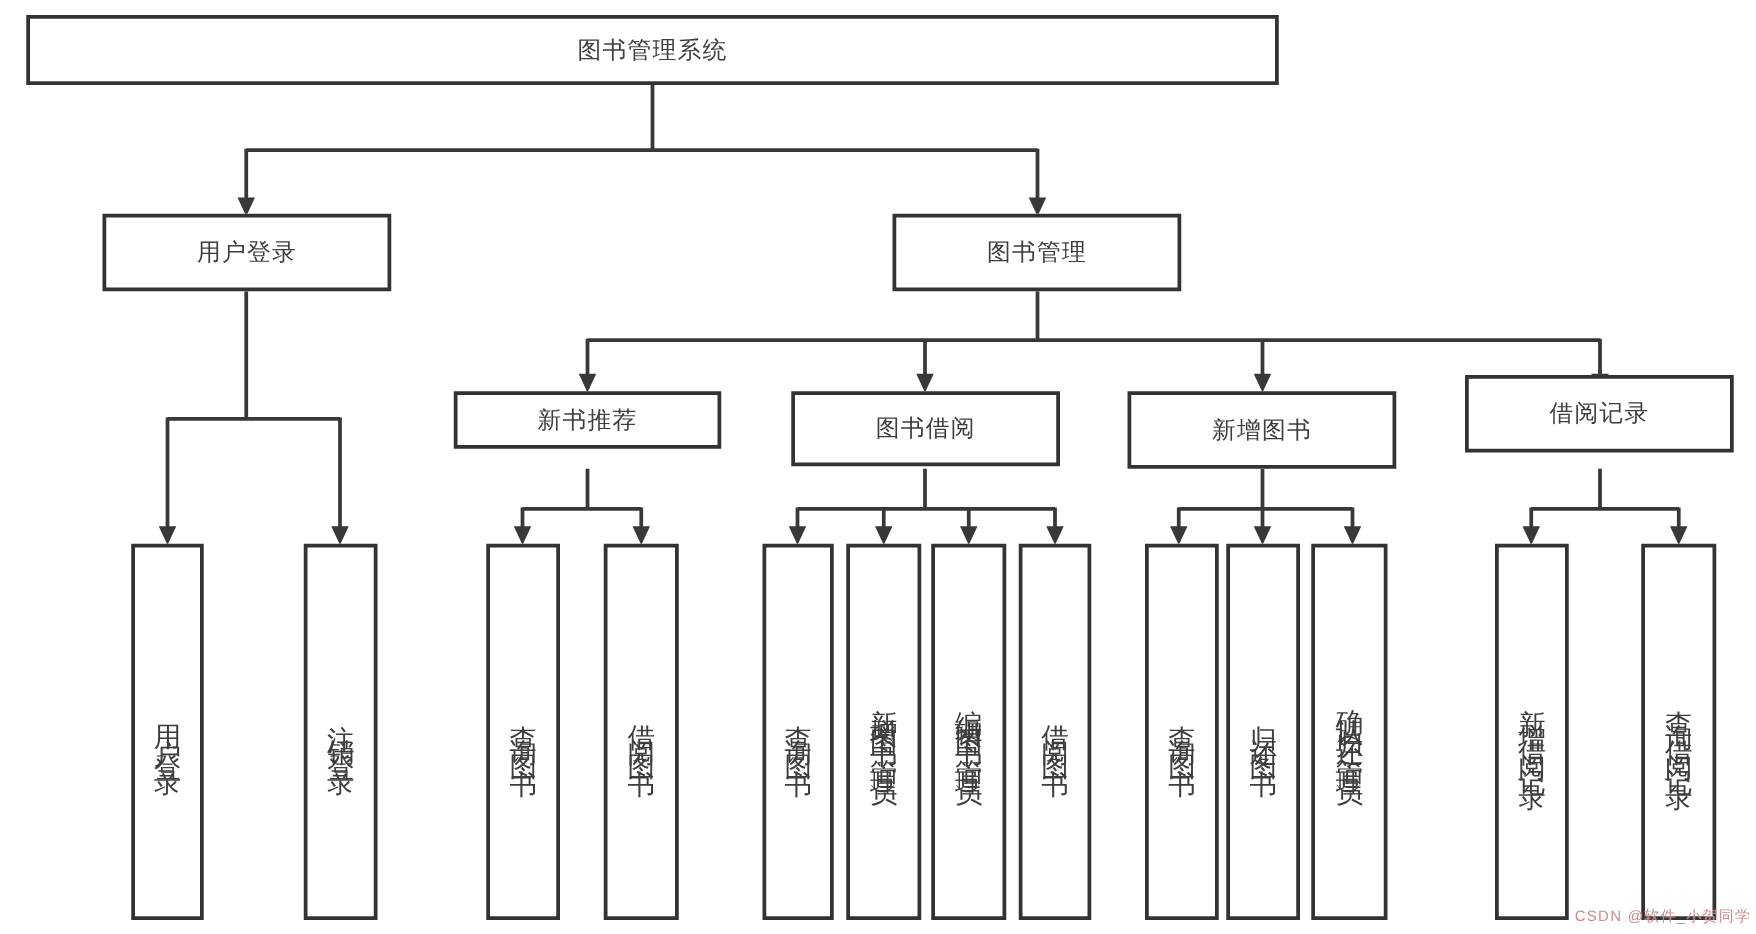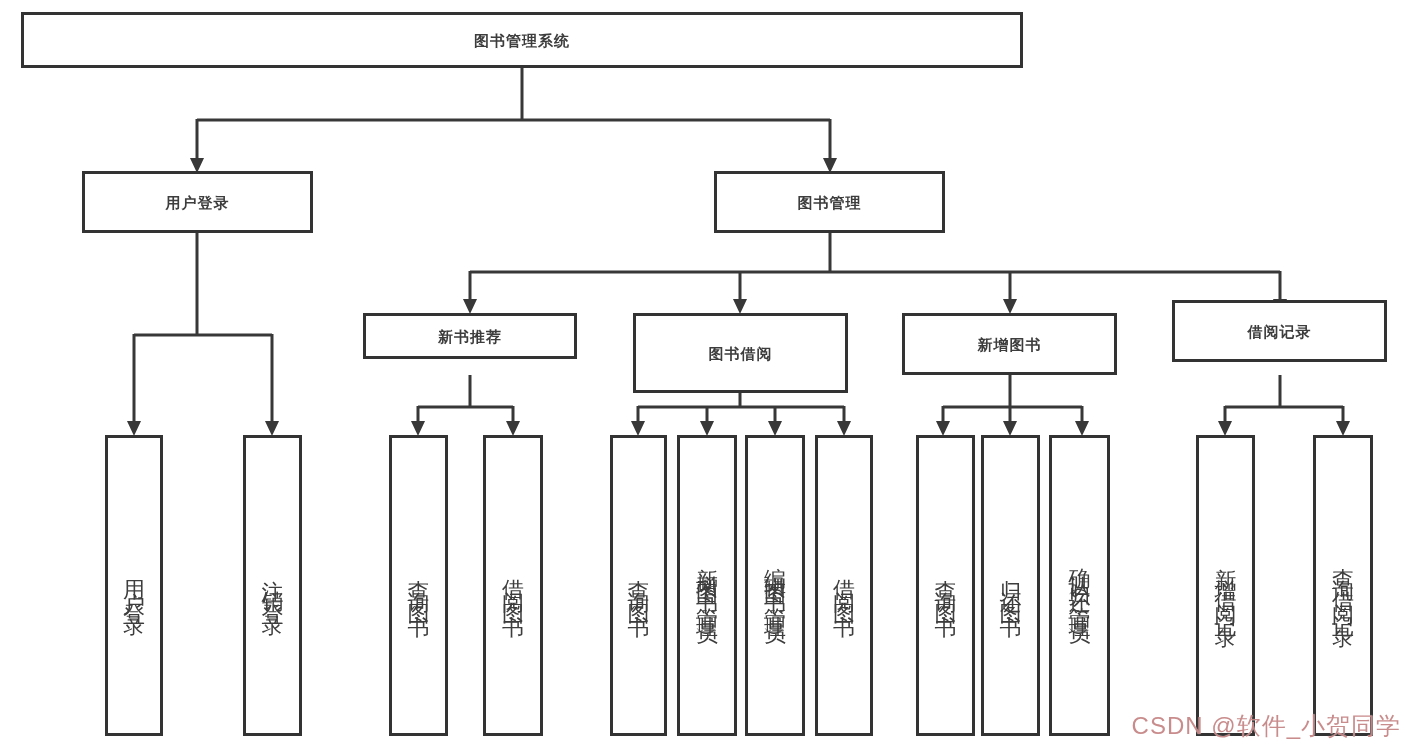"图书管理系统" .box.h { font-size: 15px -> 19px; font-weight: bold -> none }
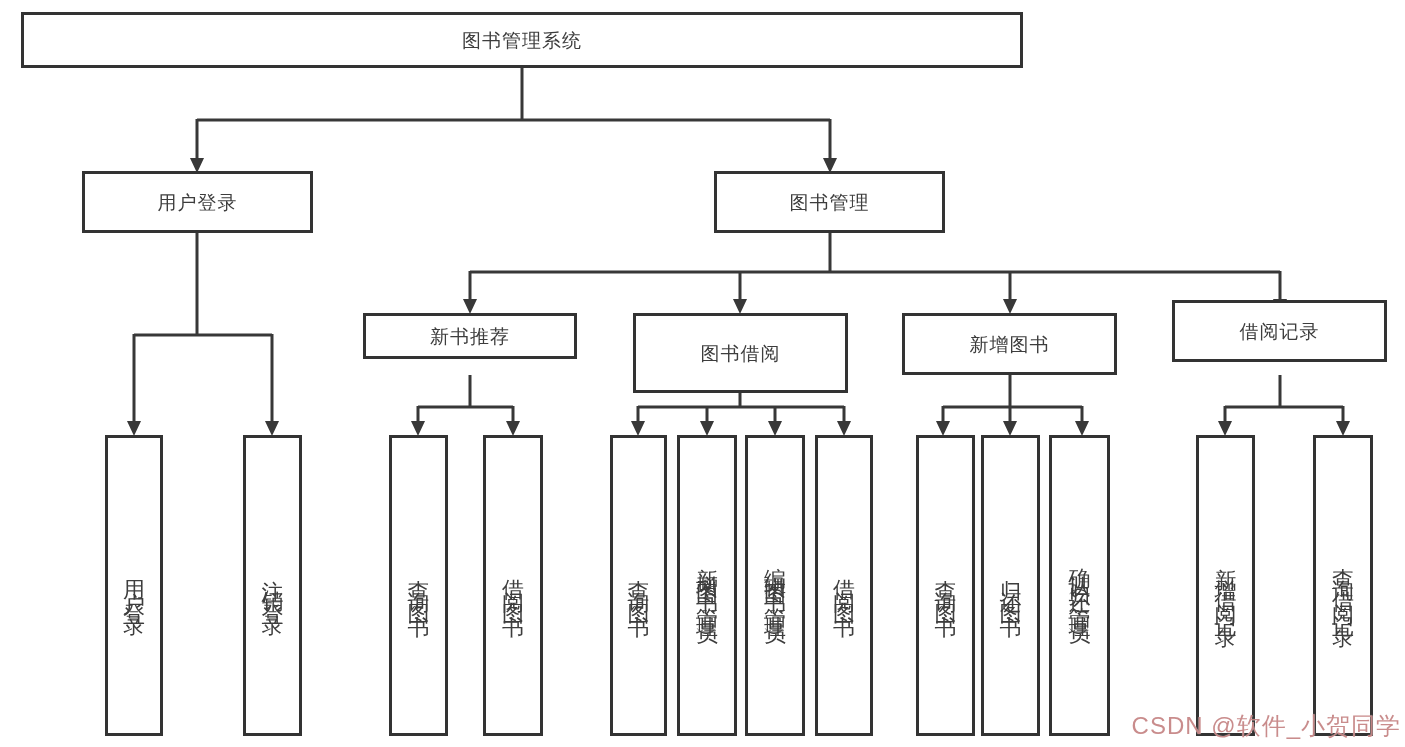"图书借阅" div.box { height: 80px -> 60px }
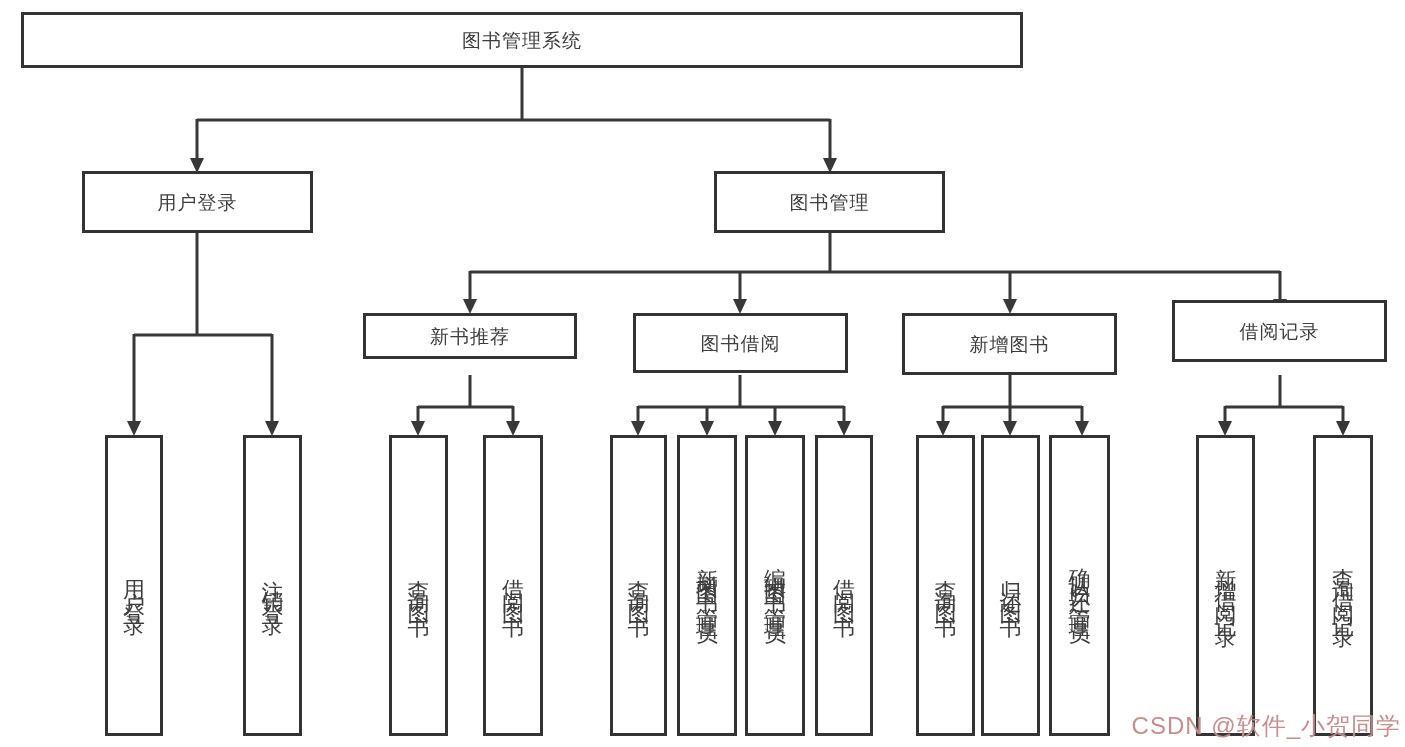"CSDN @软件_小贺同学" .watermark { font-size: 24px -> 12px }
